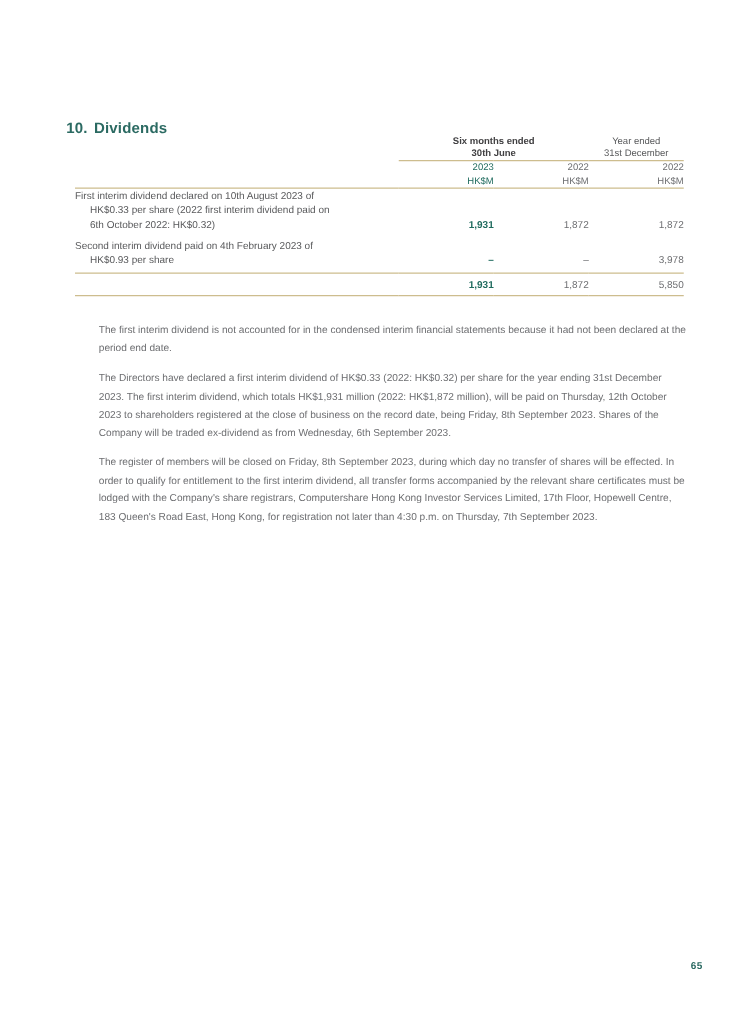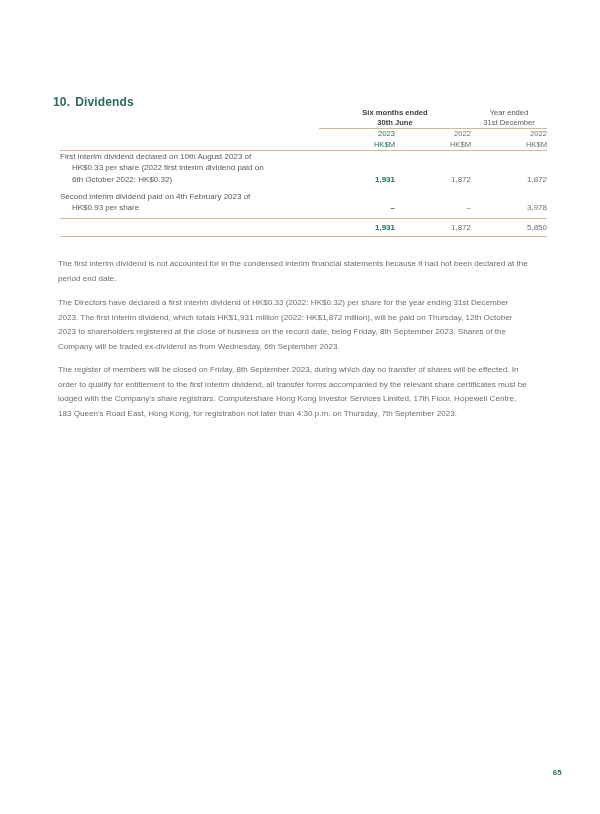"The first interim dividend is" .body-text { left: 58px -> 79px }
